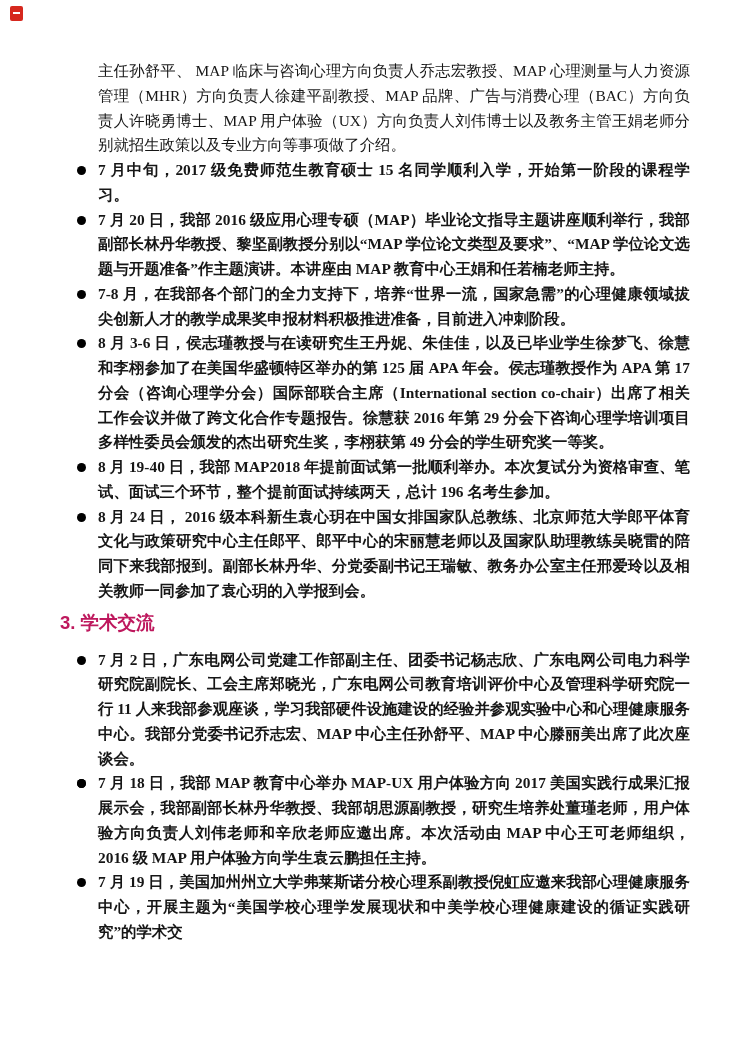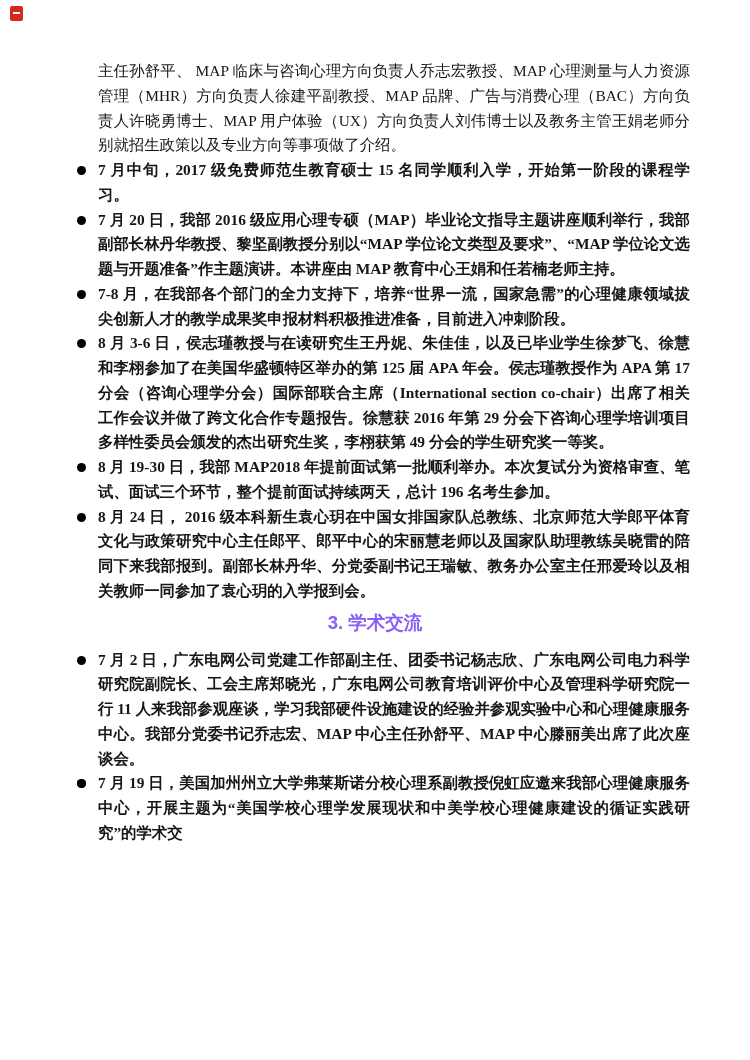"8 月 19-30 日，我部 MAP2018" span { text: 19-30 -> 19-40 }
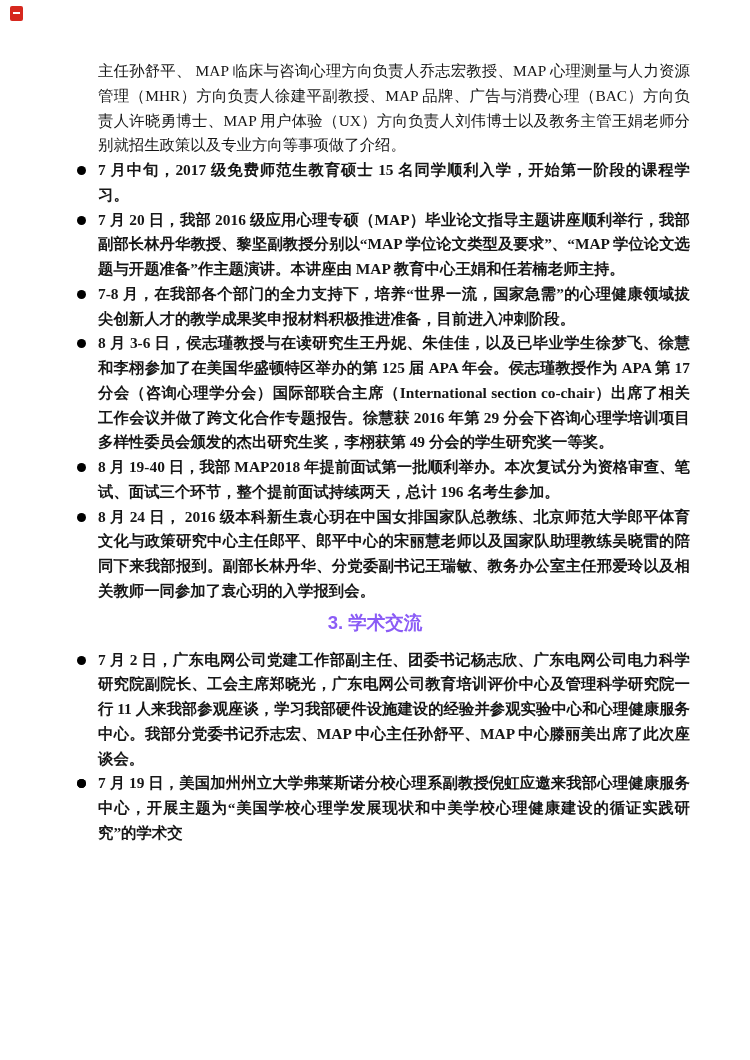"3. 学术交流" h2.section-heading { color: #8b5cf6 -> #be185d; text-align: center -> left }
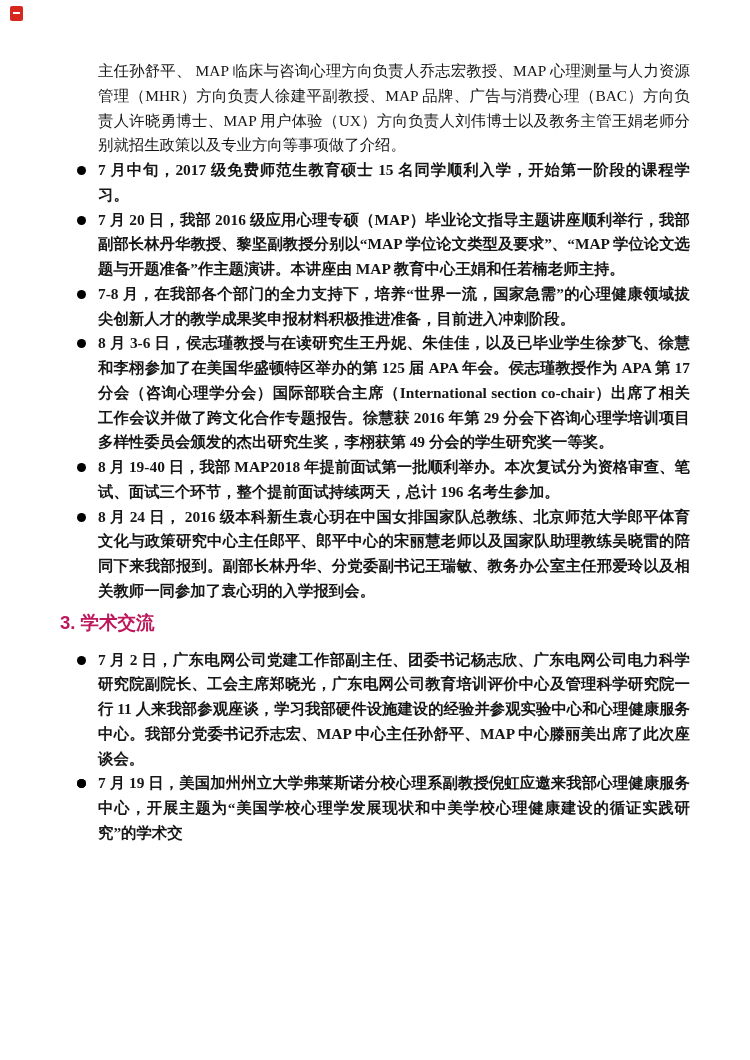"7 月 18 日，我部 MAP" li { html: none -> <li> <span></span> <span>7 月 18 日，我部 MAP 教育中心举办 MAP-UX 用户体验方向 2017 美国实践行成果汇报展示会，我部副部长林丹华教授、我部胡思源副教授，研究生培养处董瑾老师，用户体验方向负责人刘伟老师和辛欣老师应邀出席。本次活动由 MAP 中心王可老师组织，2016 级 MAP 用户体验方向学生袁云鹏担任主持。</span> </li> }
